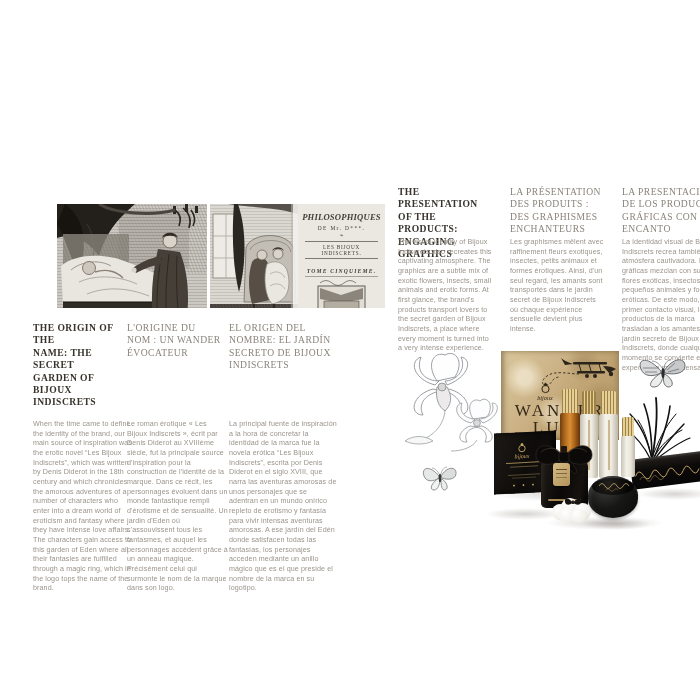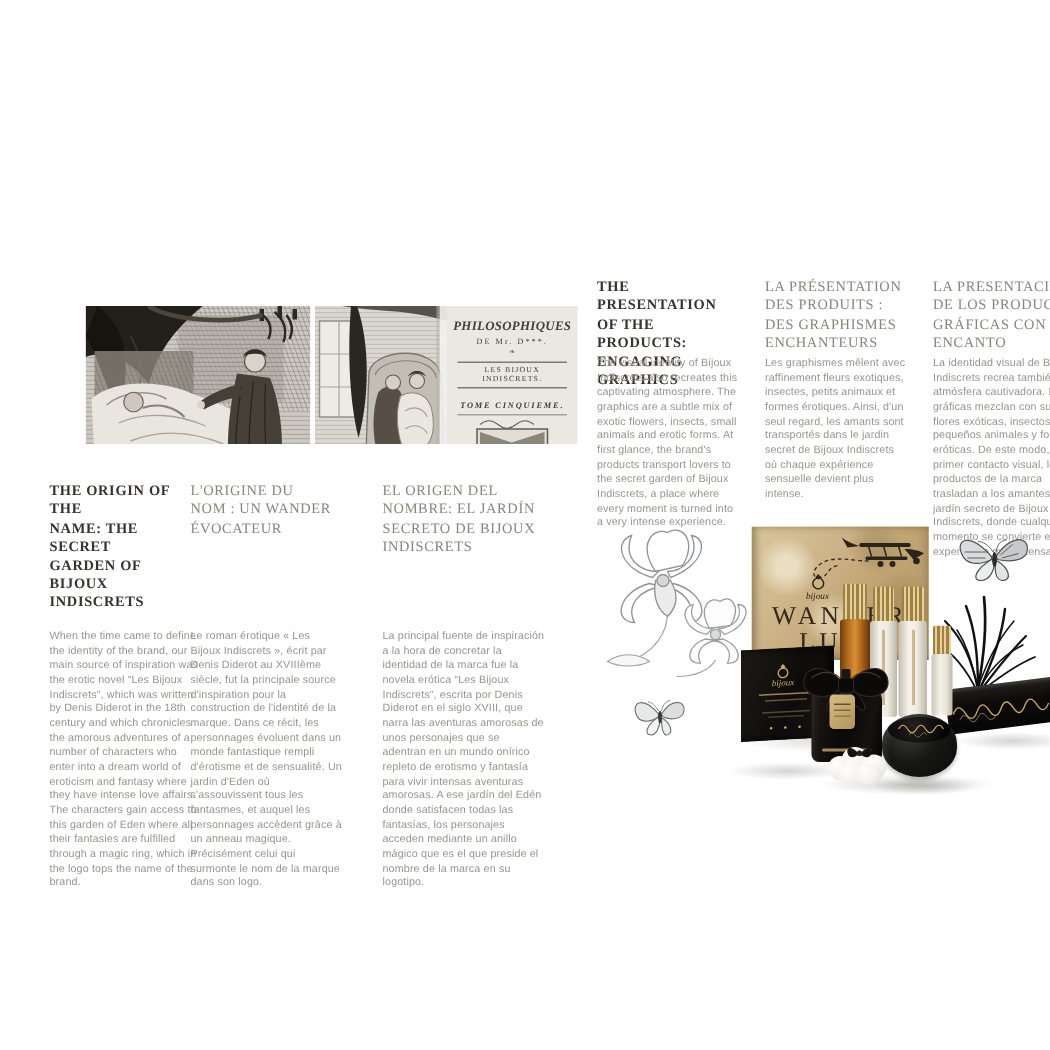"PHILOSOPHIQUES" .fig { height: 92px -> 104px }
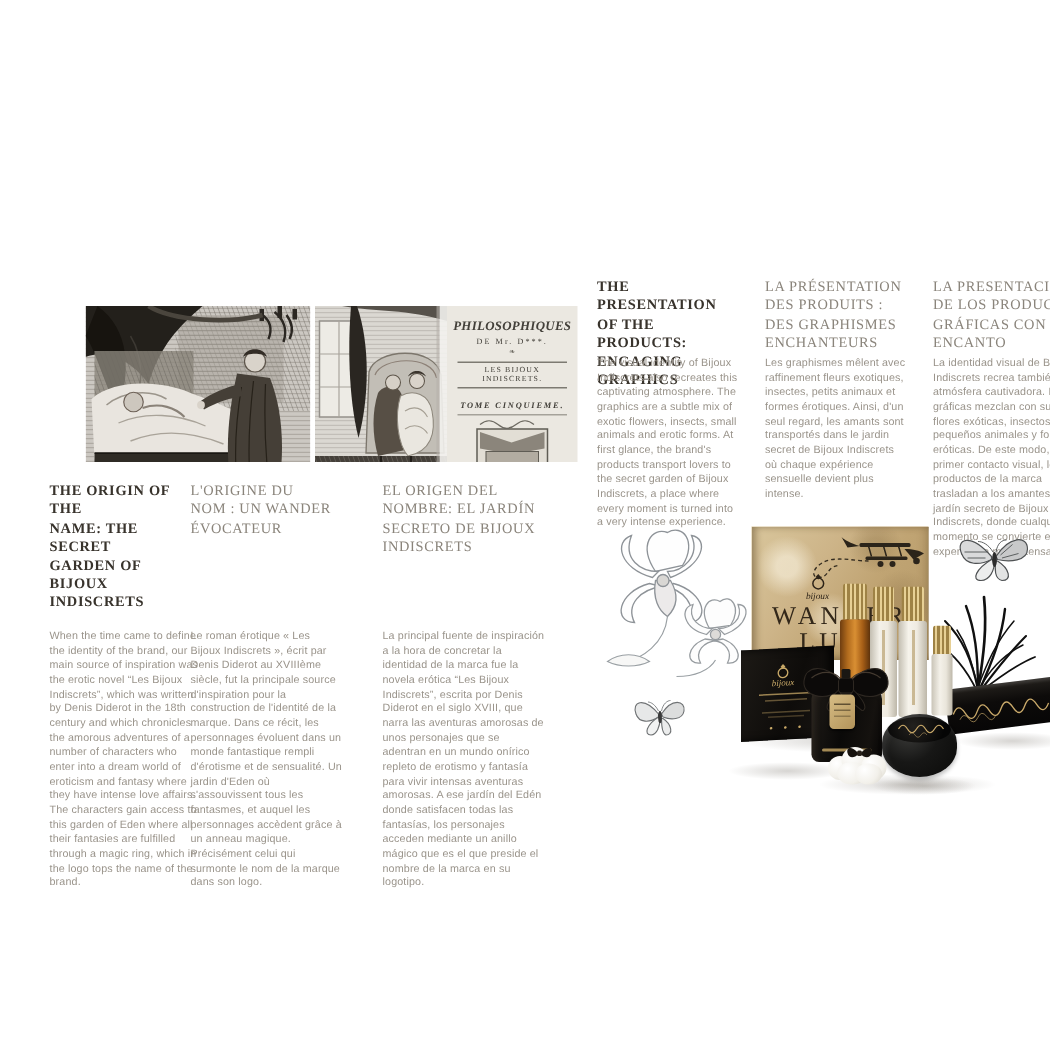"EL ORIGEN DEL" #lcol3 { left: 255px -> 229px }
